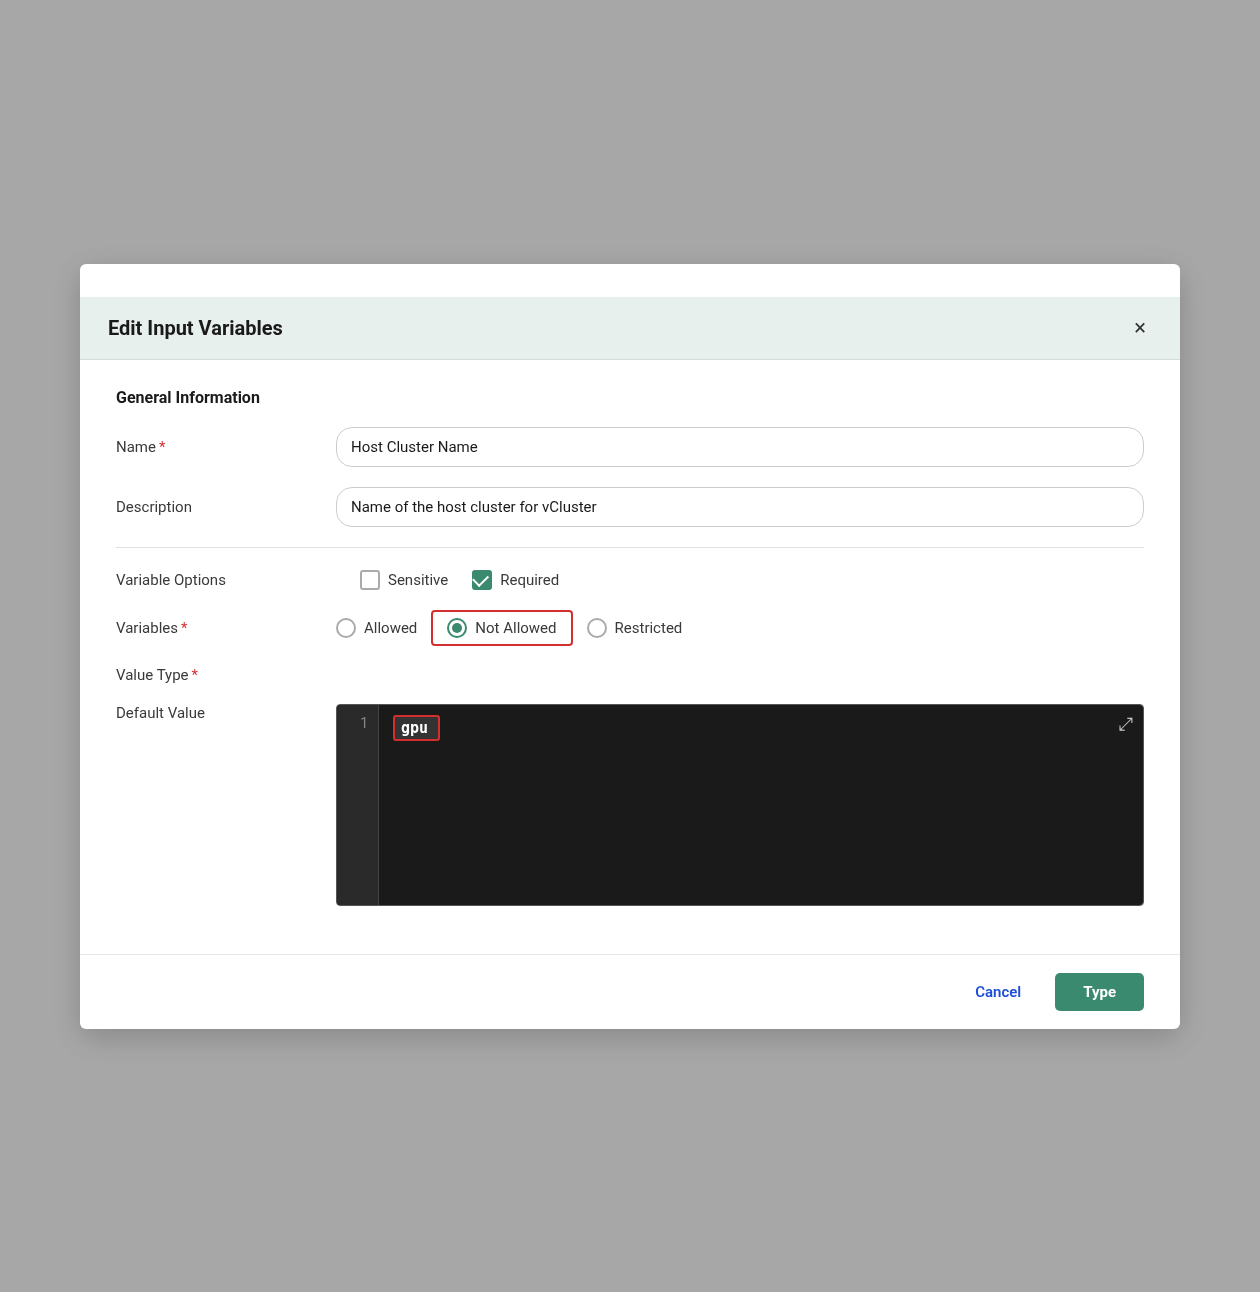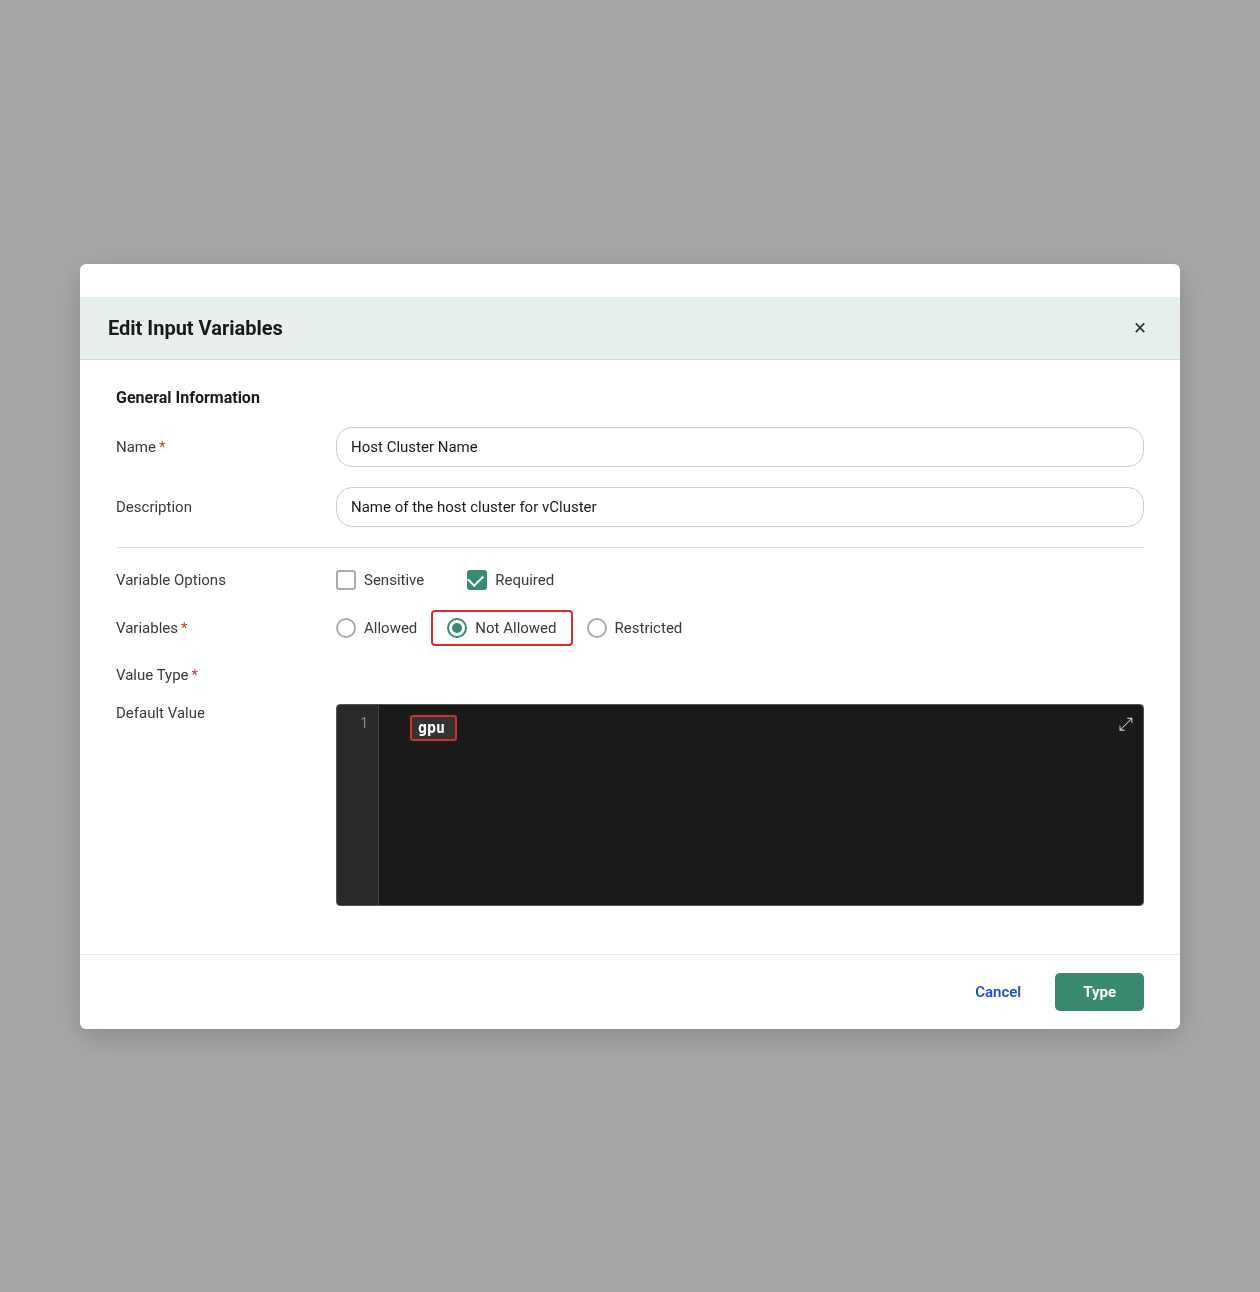"Sensitive" .options-row { gap: 43px -> 24px; margin-left: none -> 24px }
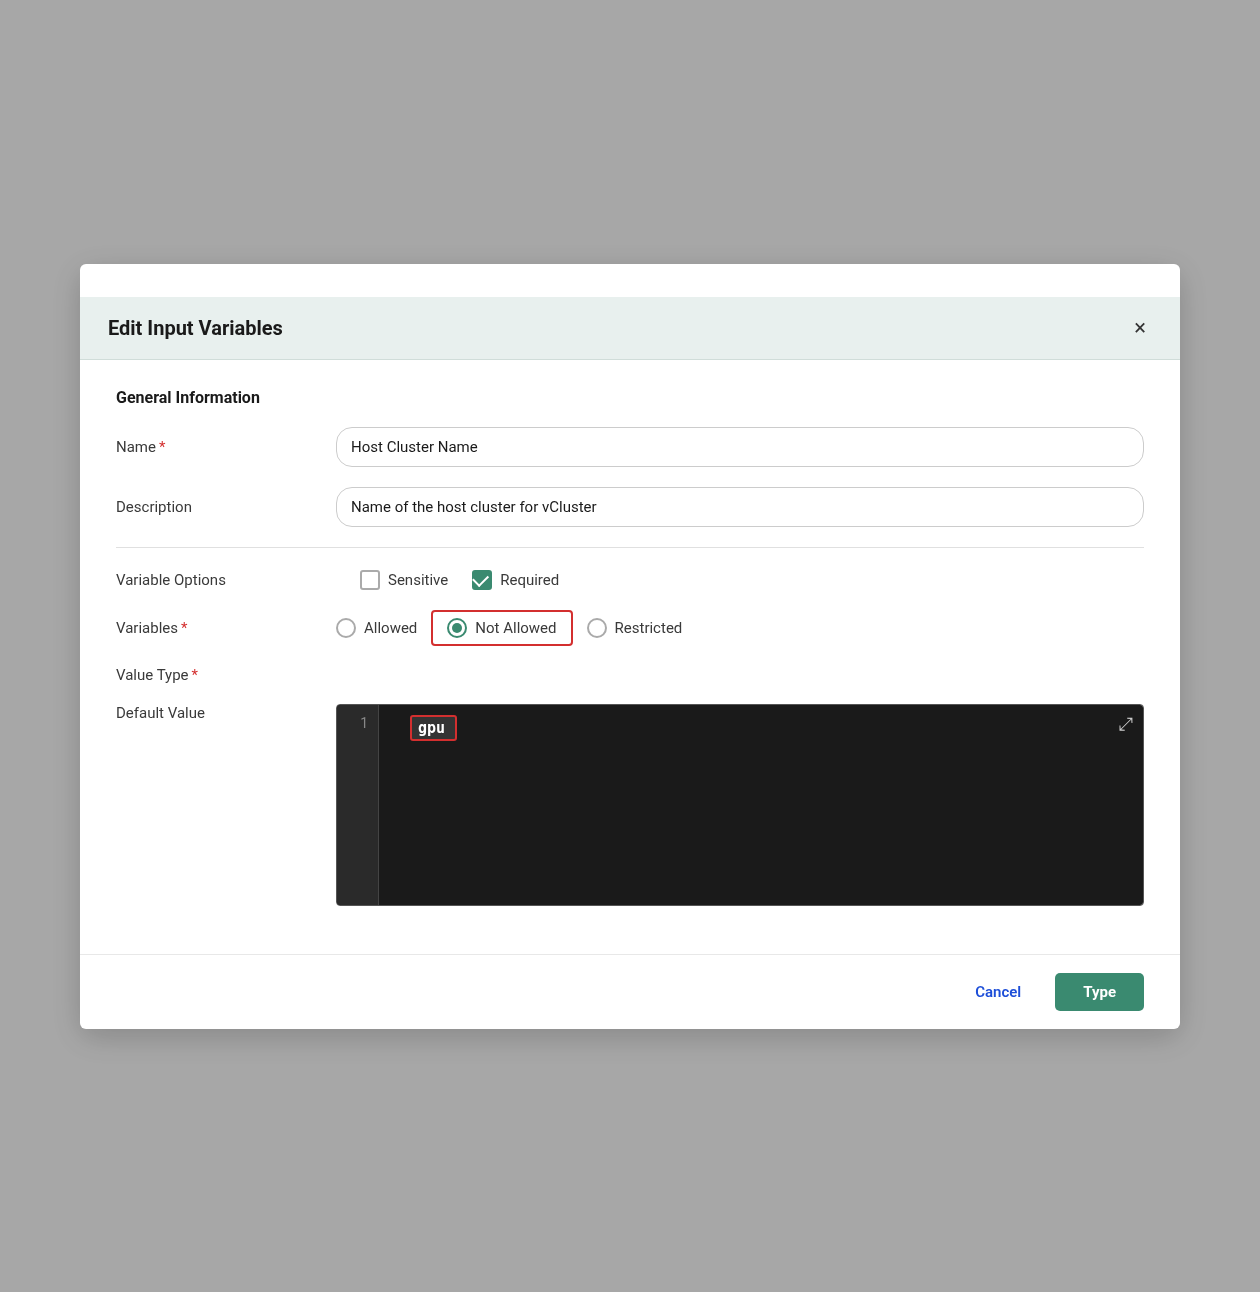"gpu" .editor-line { margin-left: 17px -> none }
